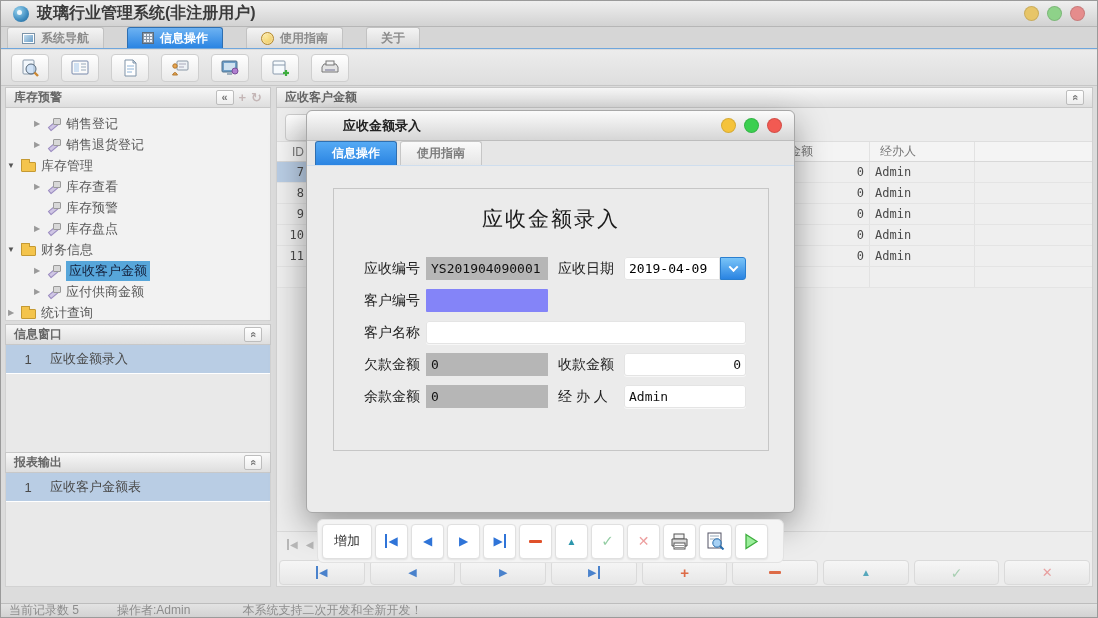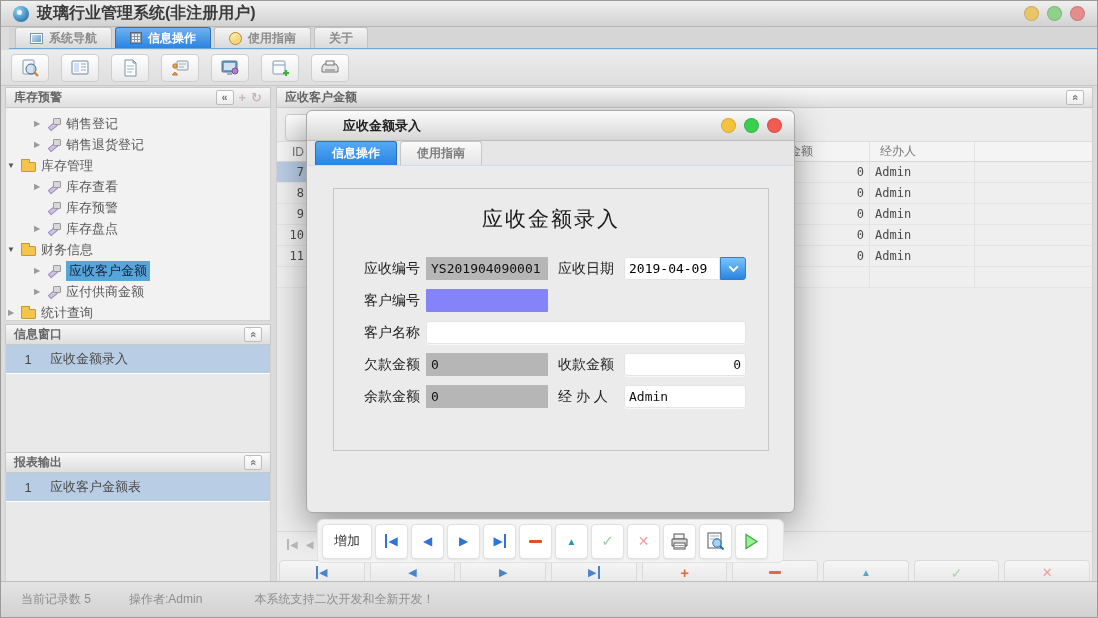"系统导航" .main-tabs { gap: none -> 20px; left: 8px -> 0 }
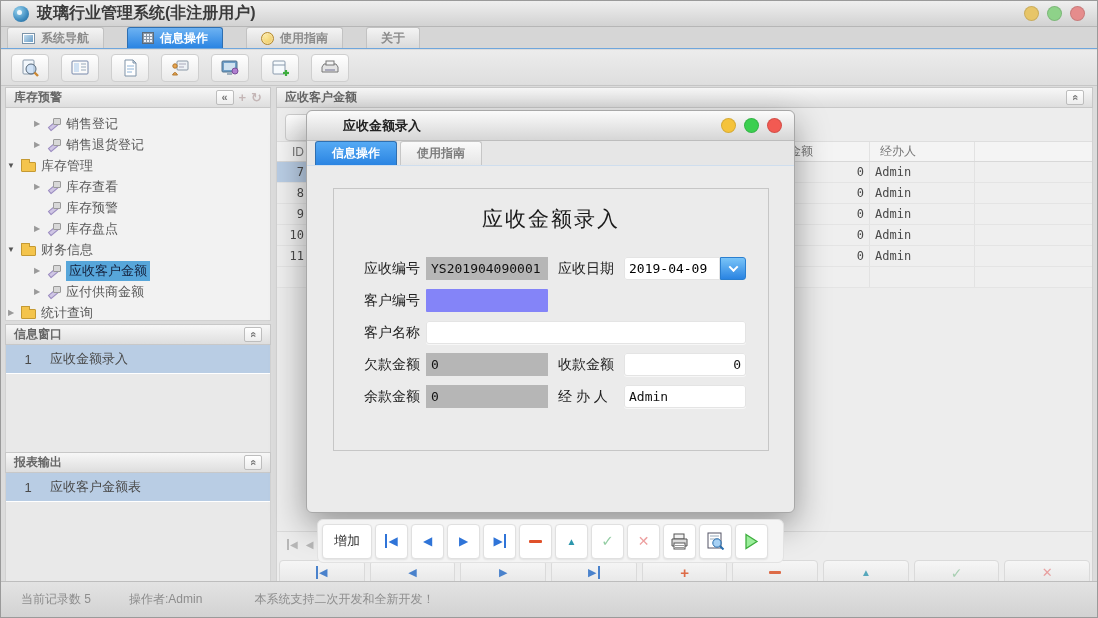"当前记录数 5" .statusbar { height: 36px -> 14px; padding: 0 20px -> 0 8px }
